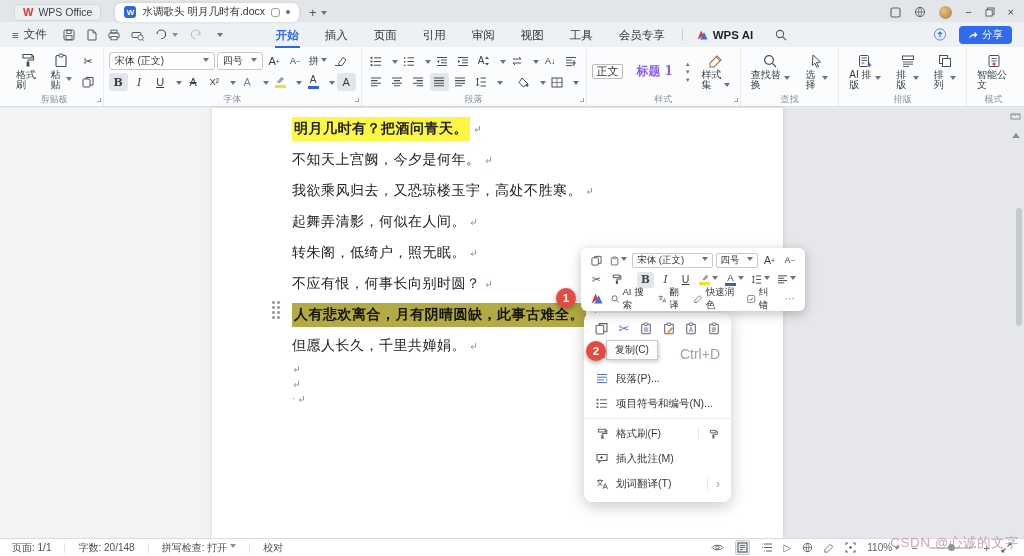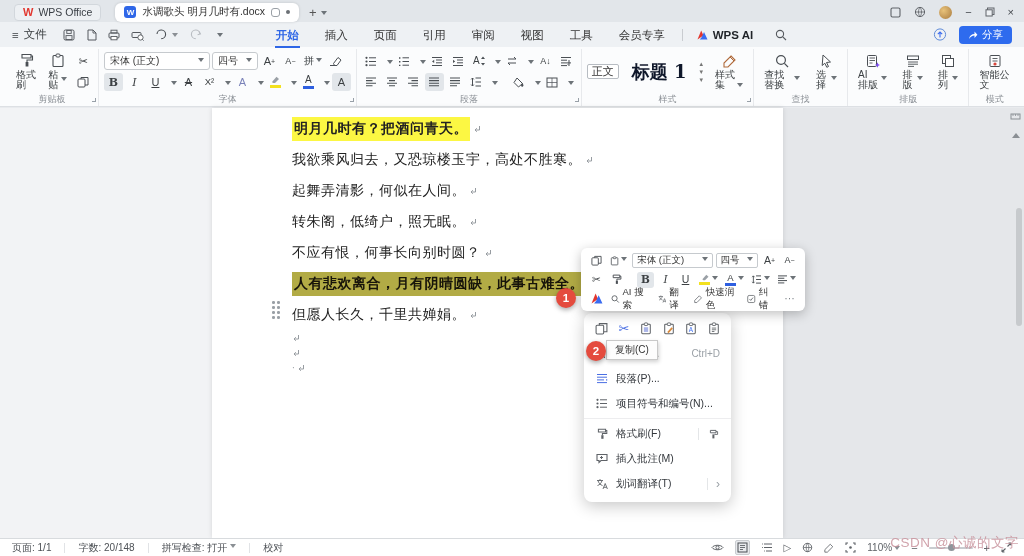"标题 1" .hchip { color: #0f172a -> #8b5cf6; font-size: 18px -> 12px }
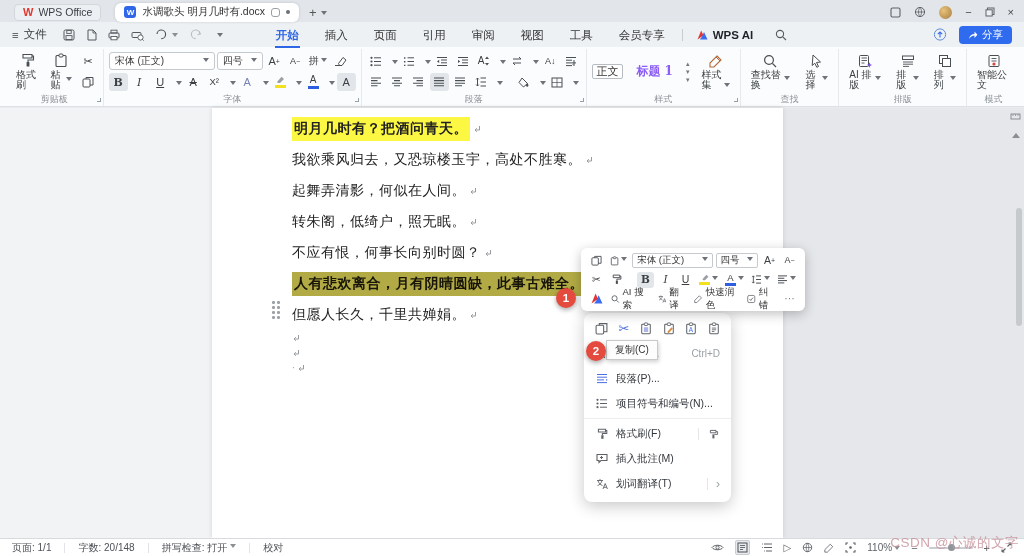"不知天上宫阙，今夕是何年。" div.pline { html: none -> <div> <span>不知天上宫阙，今夕是何年。</span> <svg> <path></path> </svg> </div> }
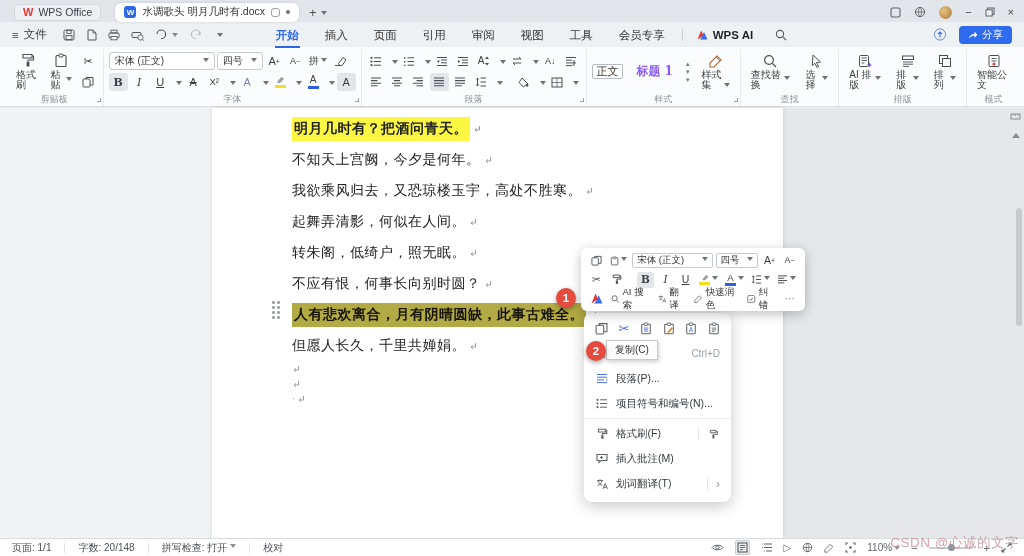"Ctrl+D" .csc { font-size: 10px -> 14px }
